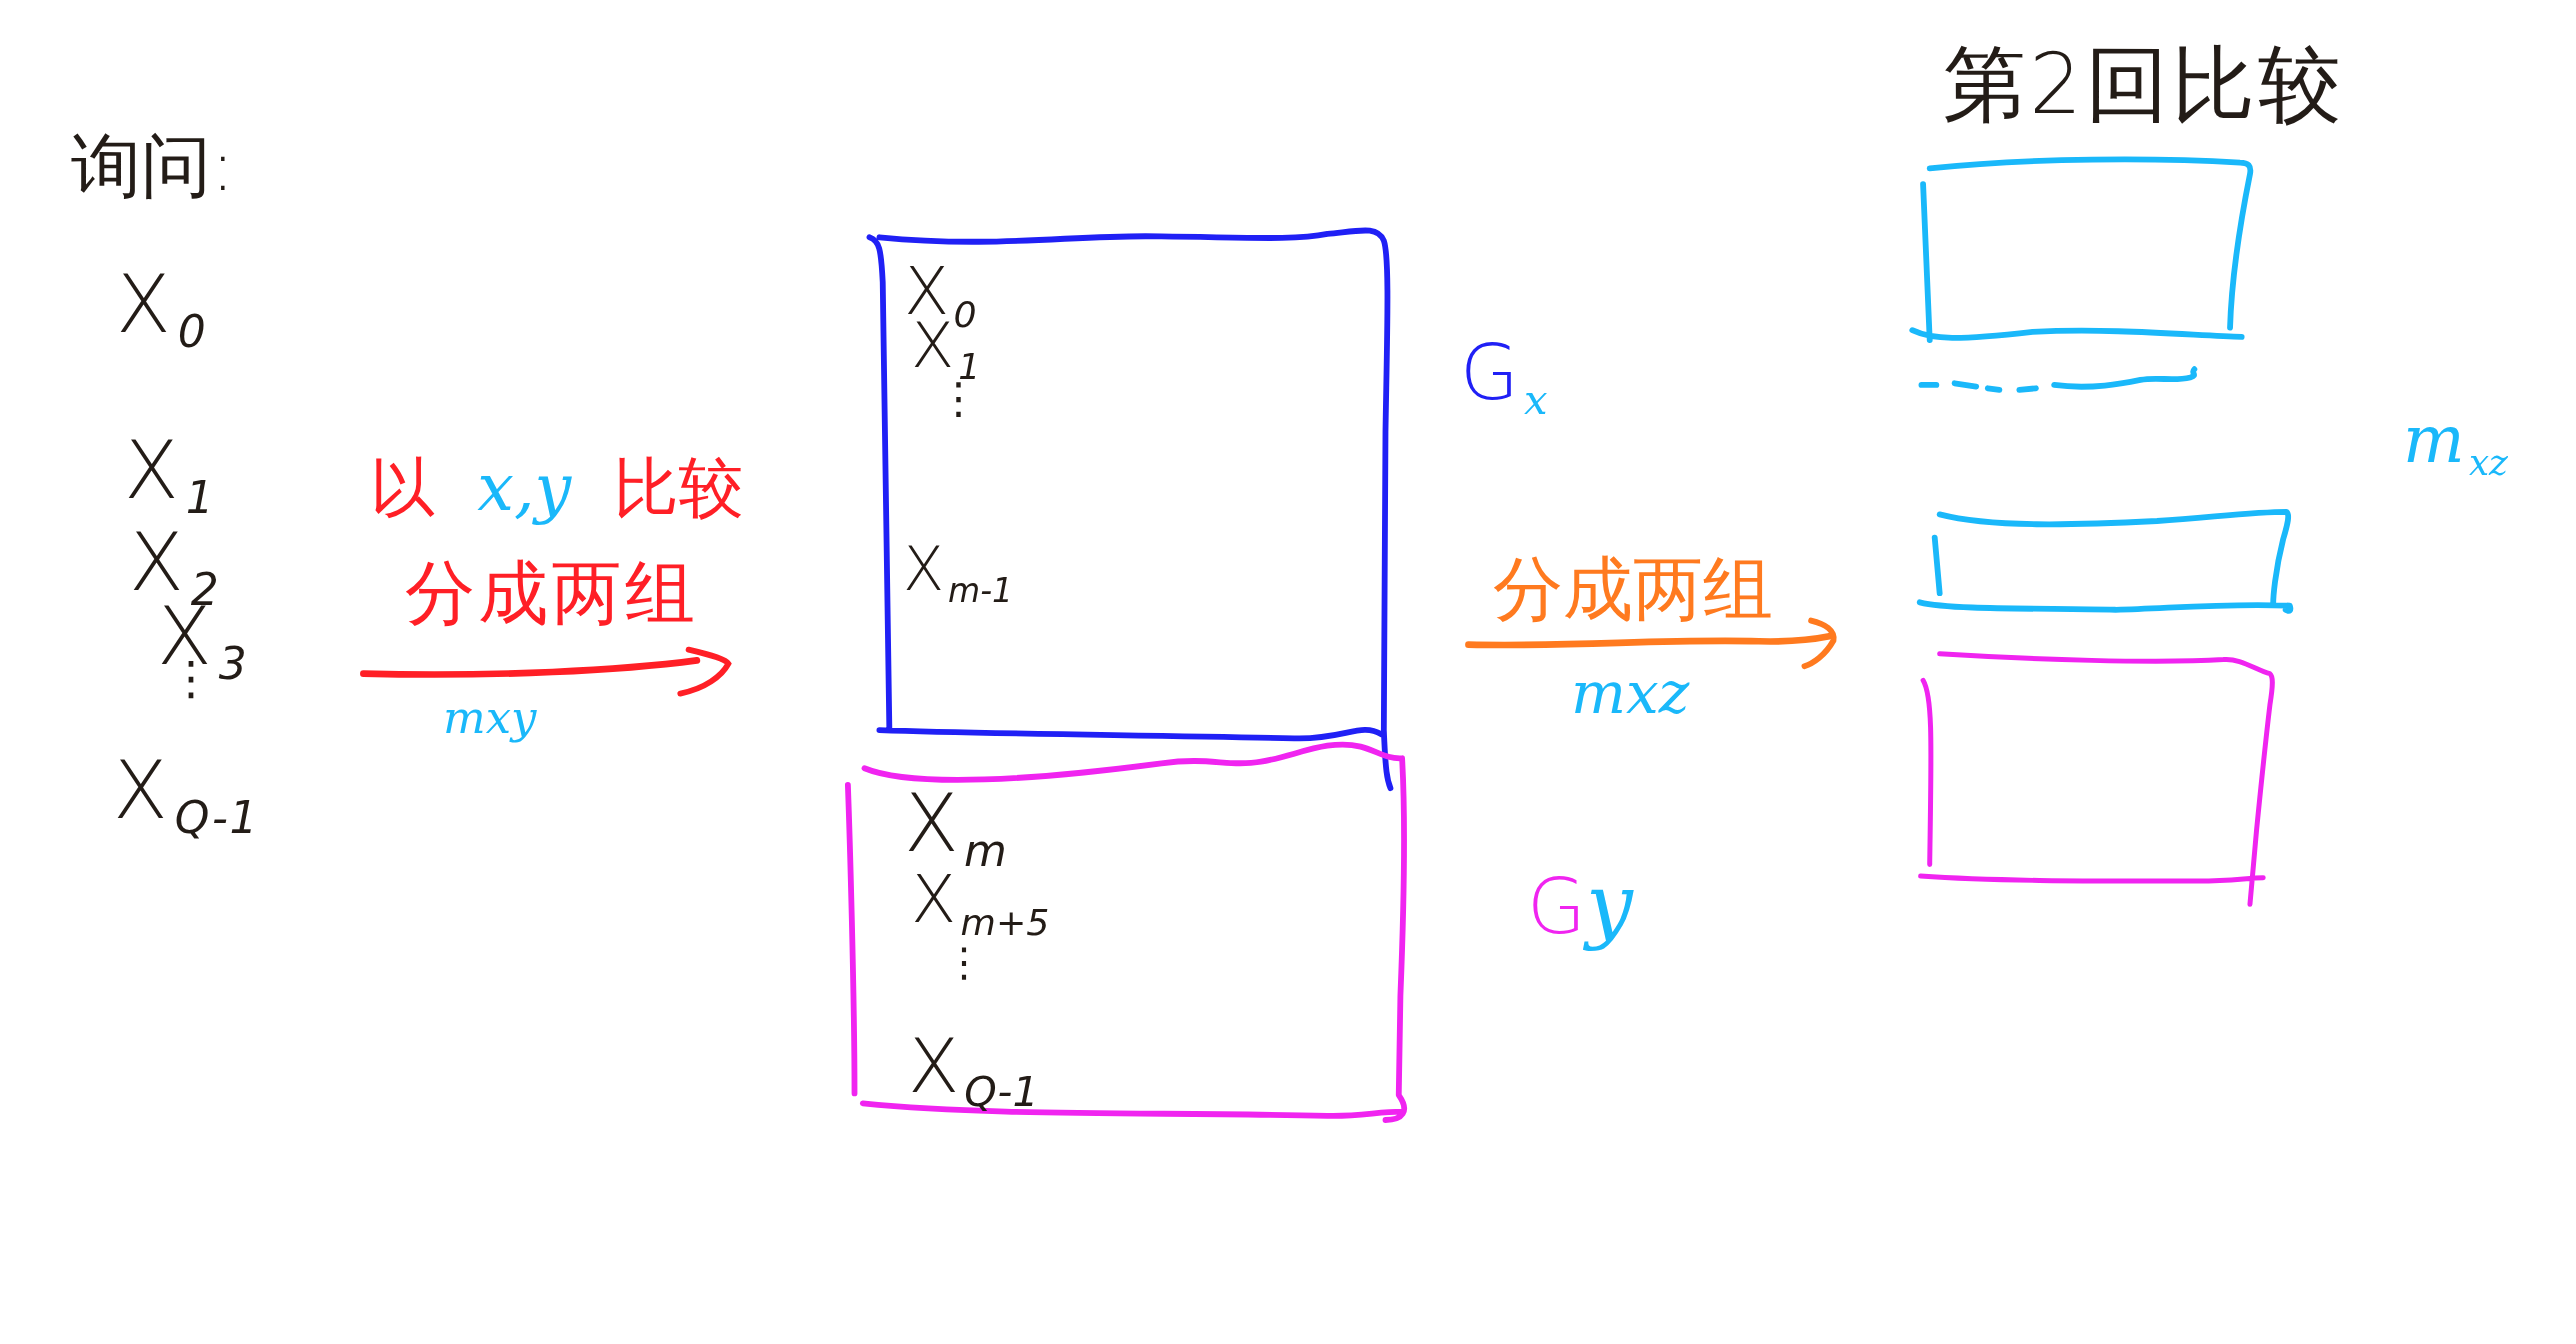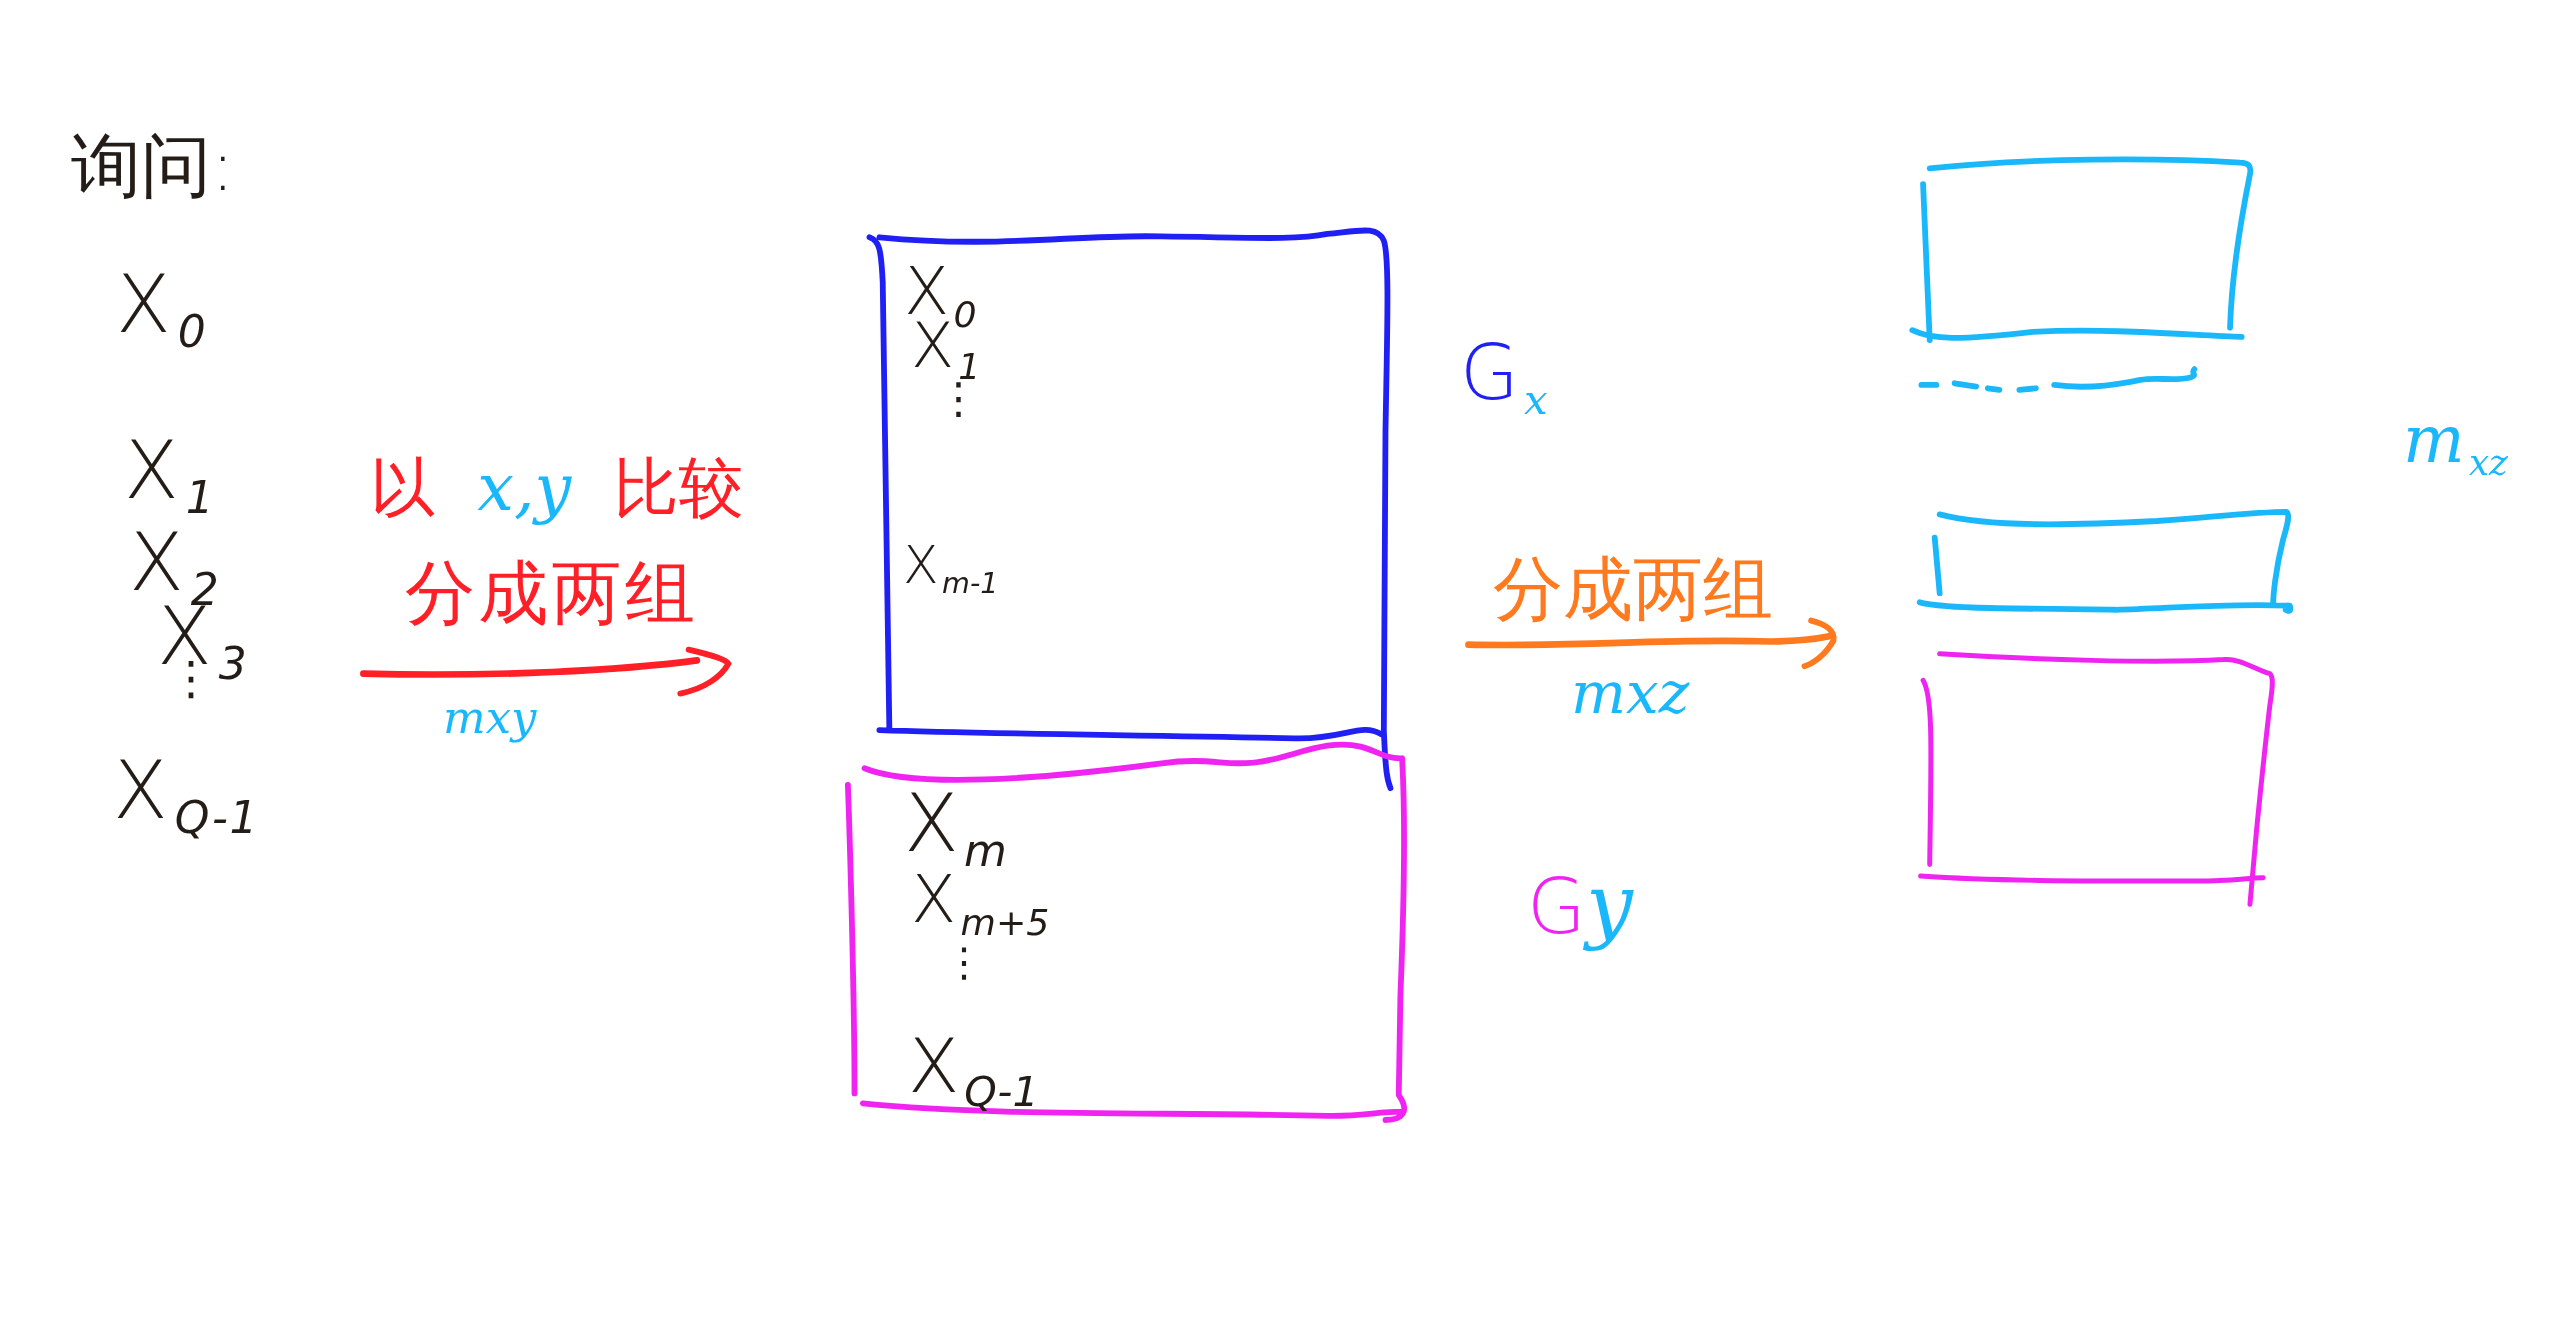"第2回比较" div.abs { html: none -> <div>第2回比较</div> }
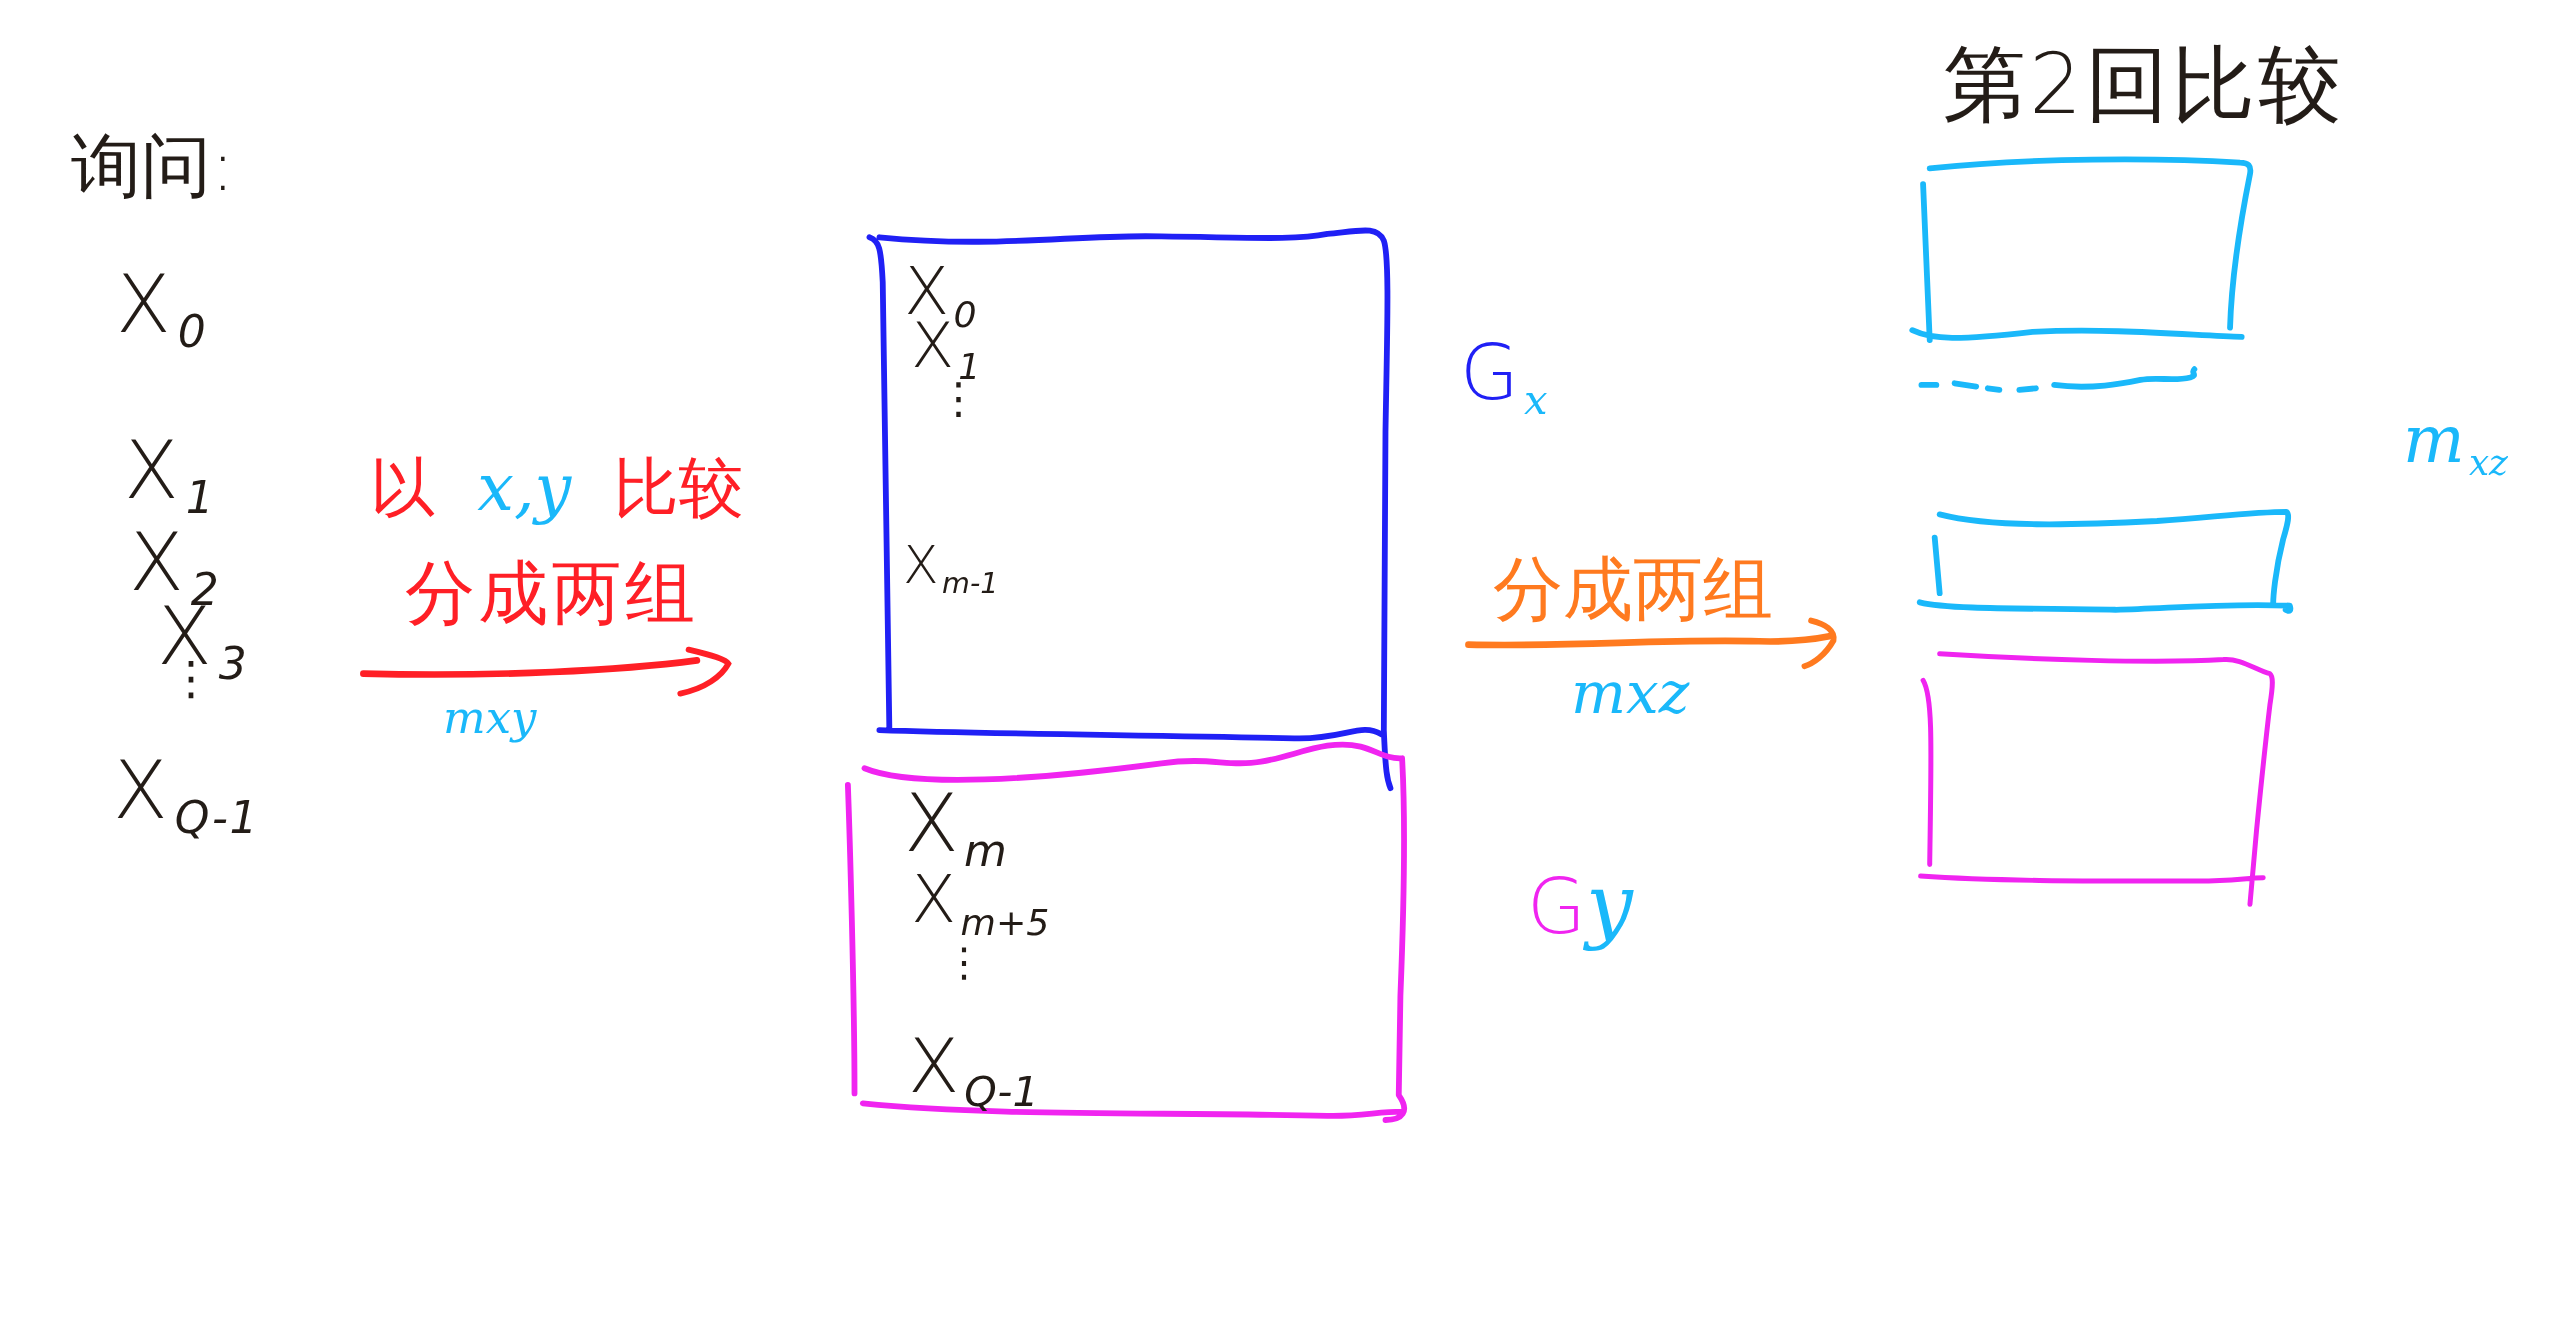"Xm-1" div.abs { font-size: 52px -> 60px }
